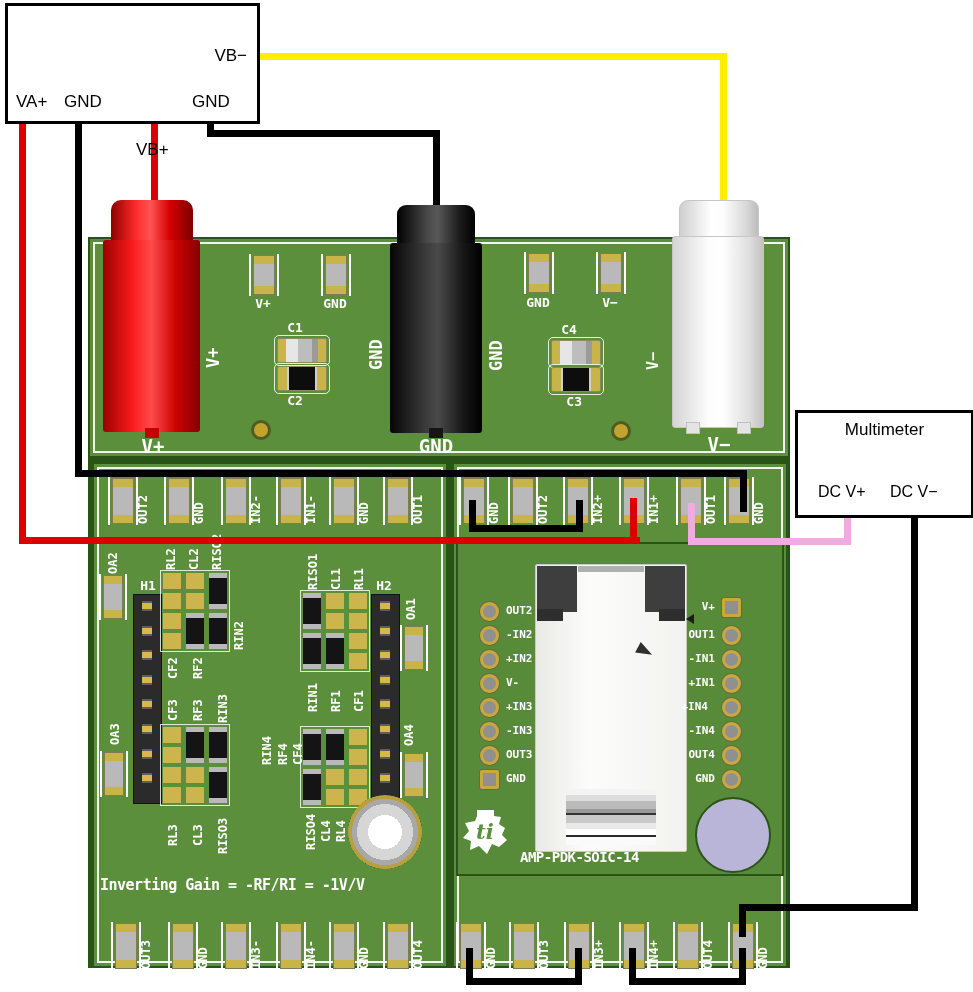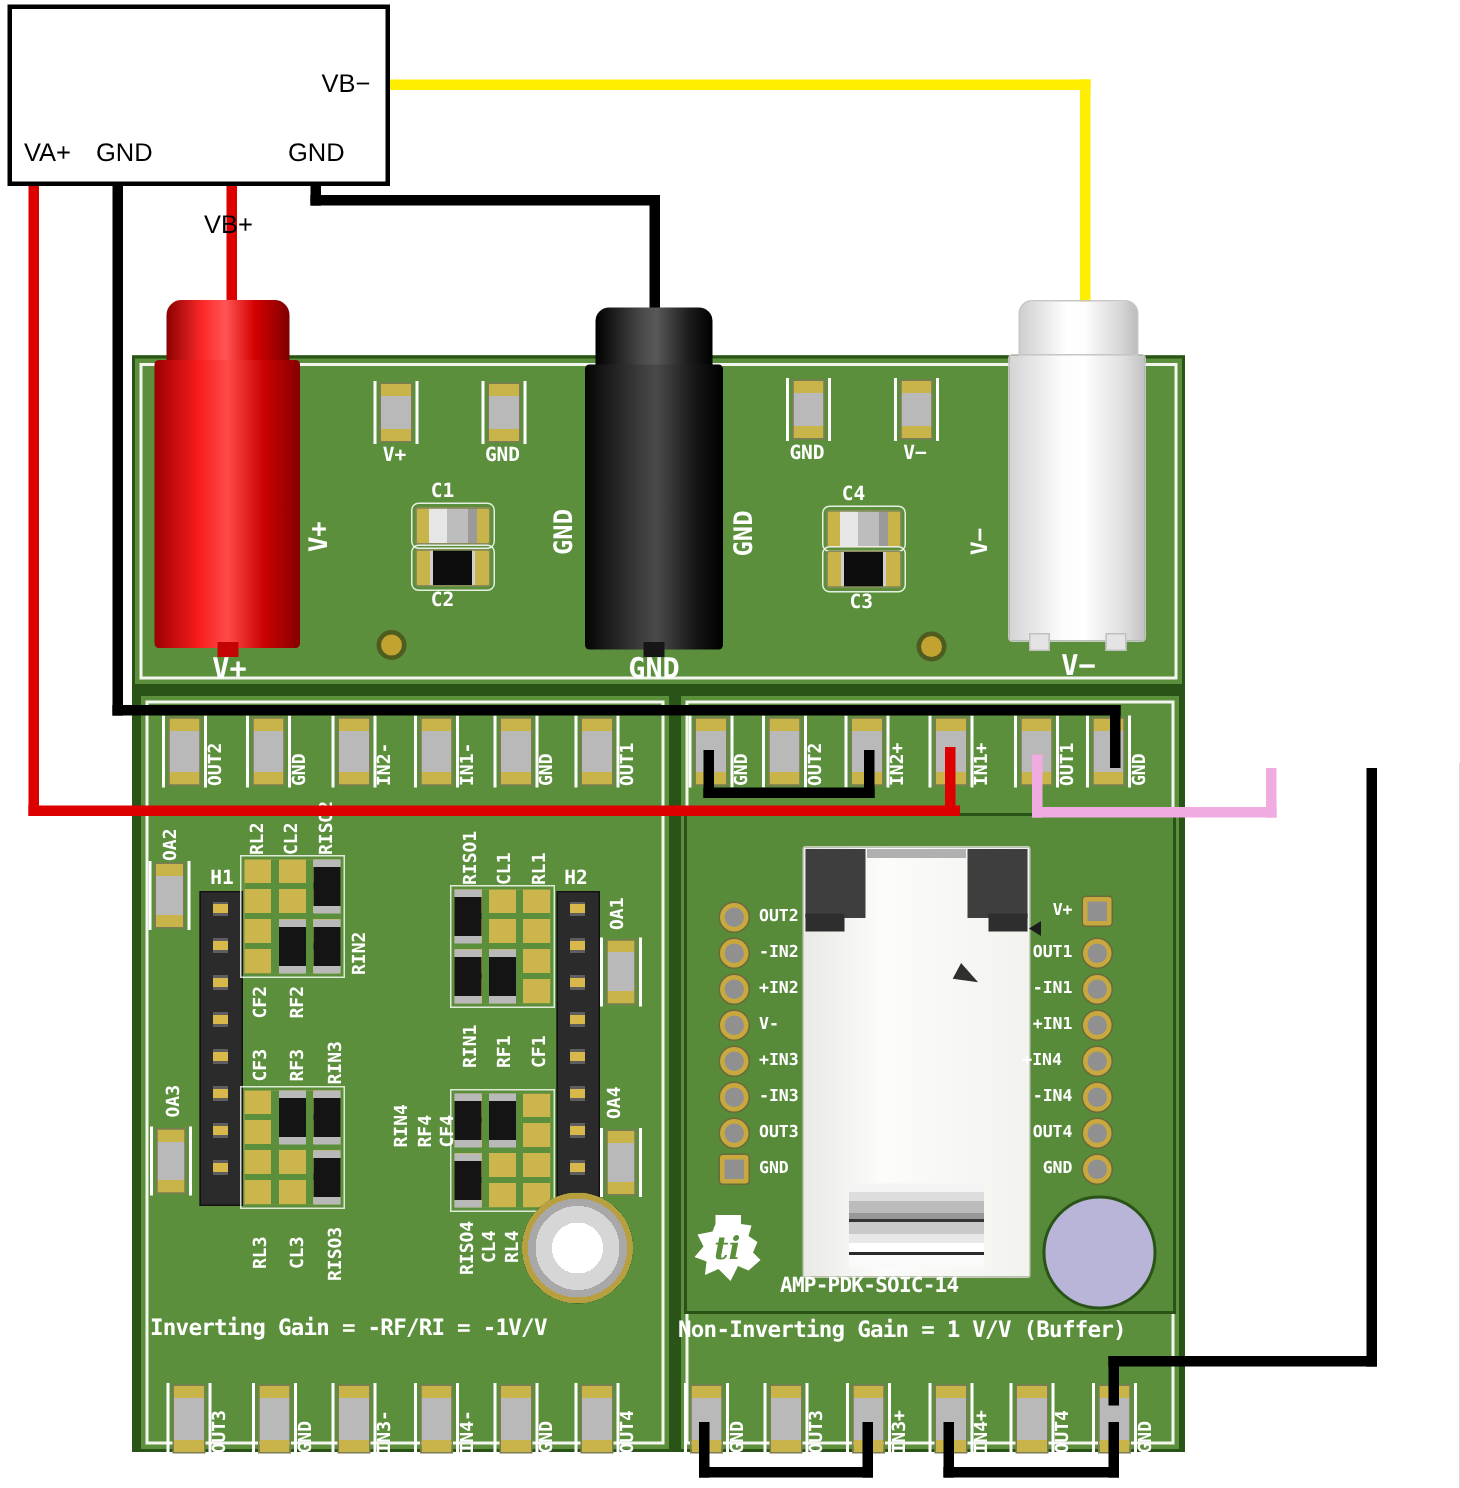"Multimeter" div.labelbox { html: none -> <div> <span>Multimeter</span> <span>DC V+</span> <span>DC V−</span> </div> }
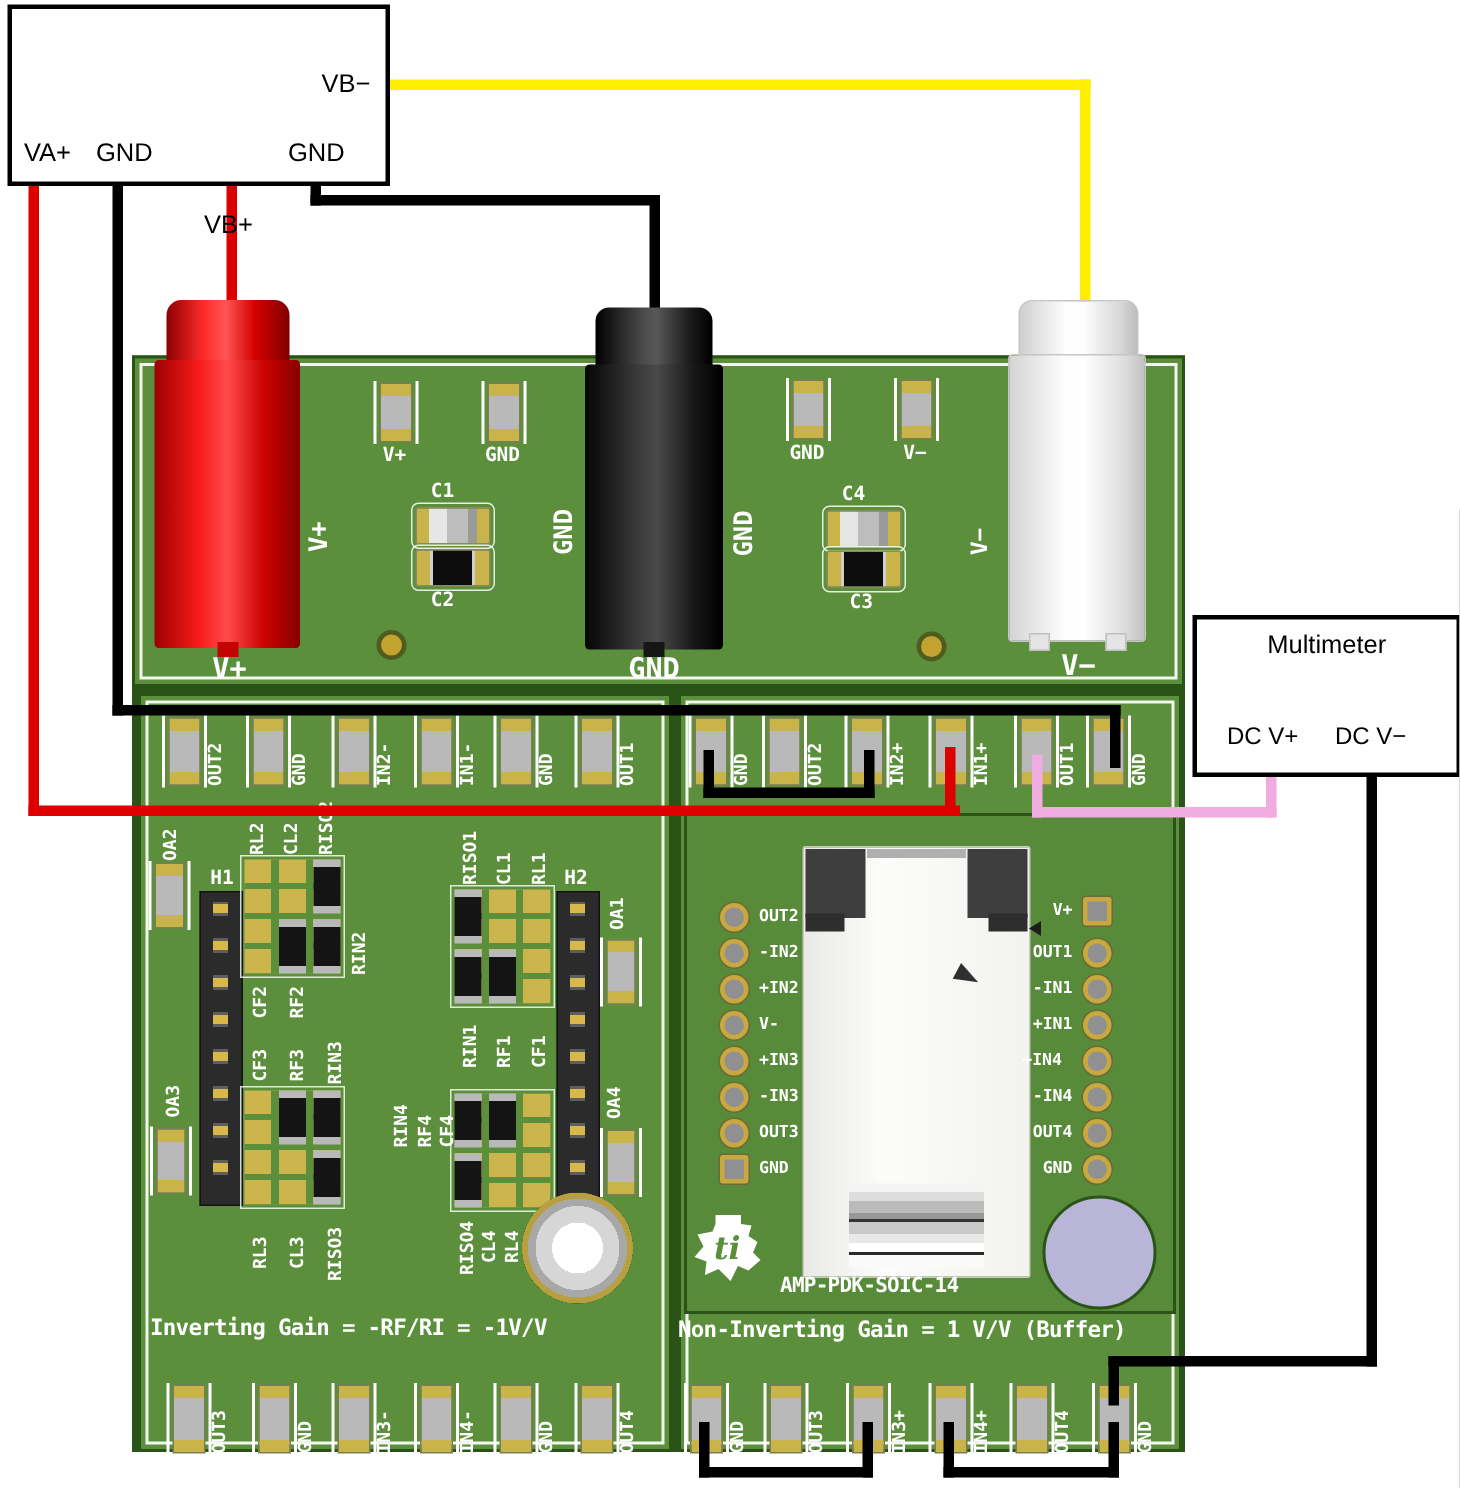"Non-Inverting Gain = 1 V/V" span.gain { html: <span>Non-Inverting Gain = 1 V/V (Buffer)</span> -> none }
